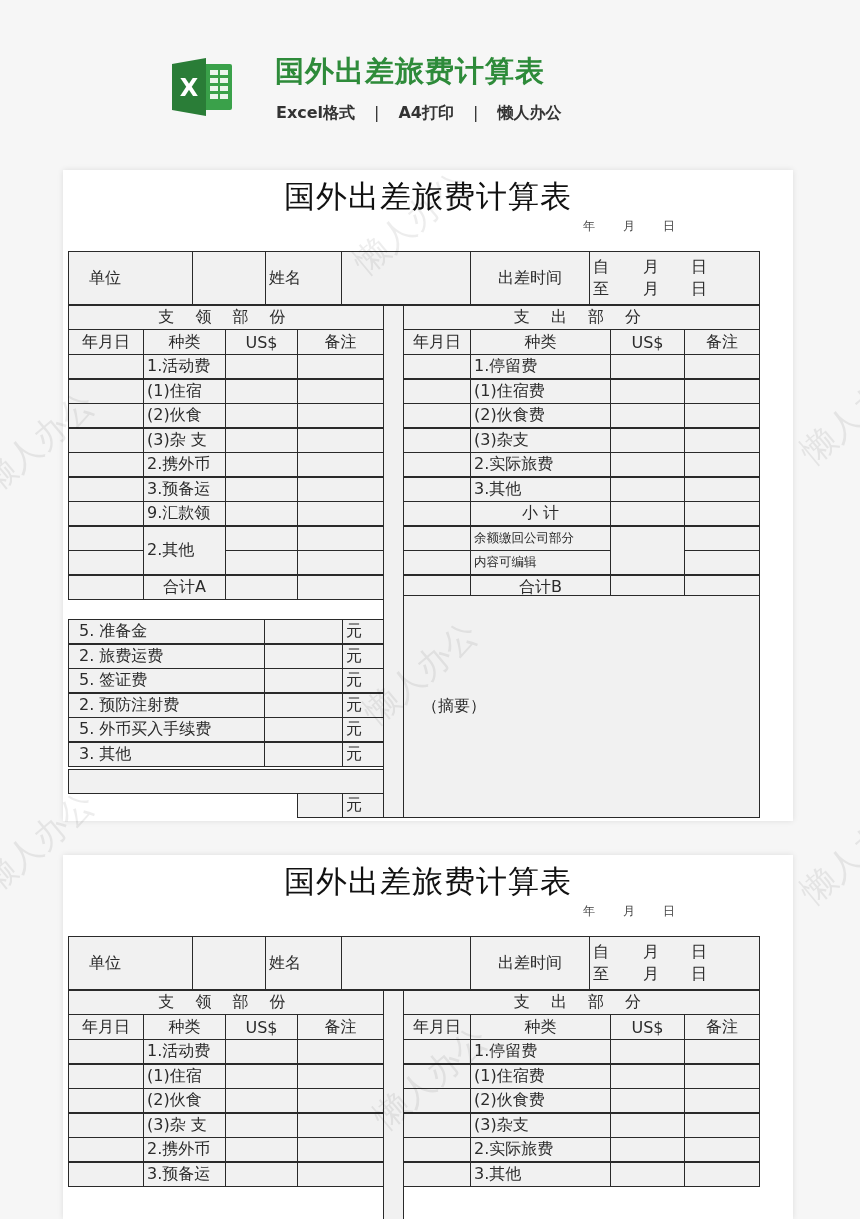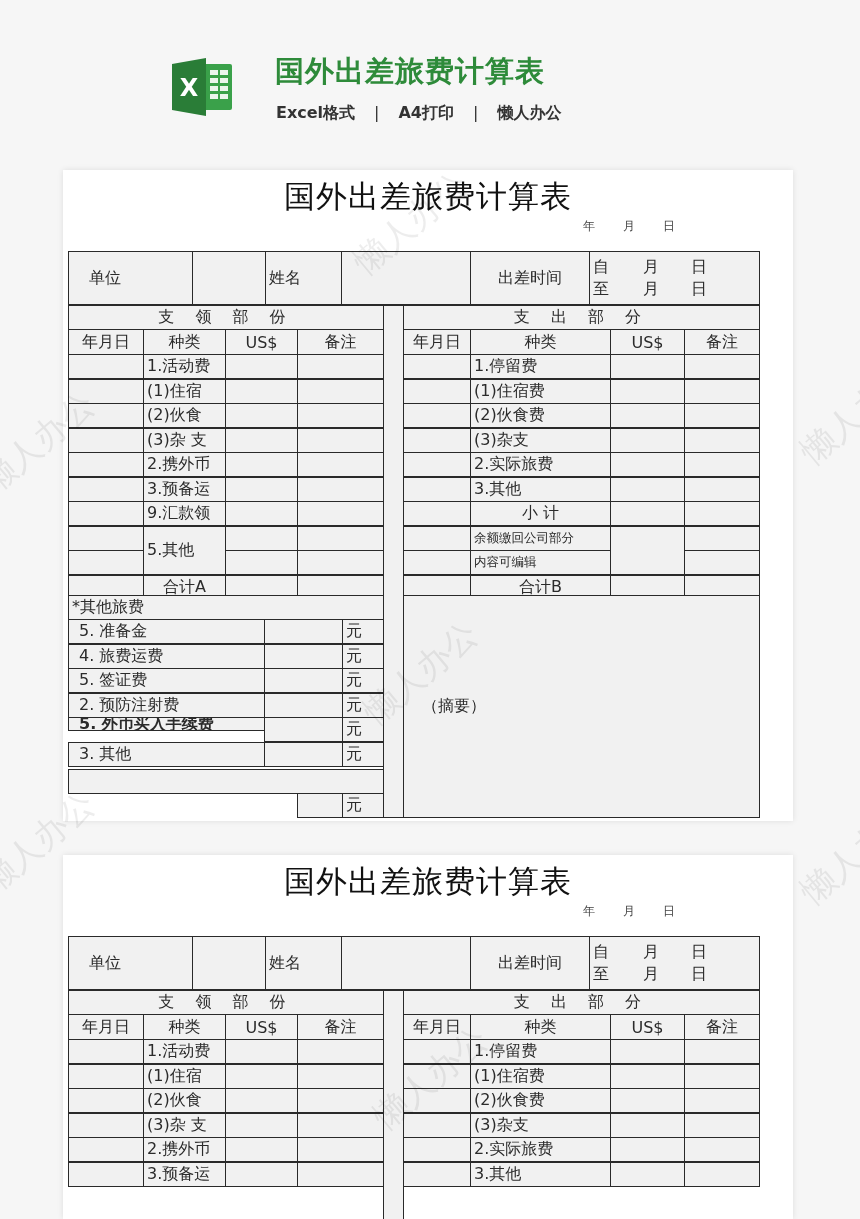"5.其他" div.cell { text: 5 -> 2 }
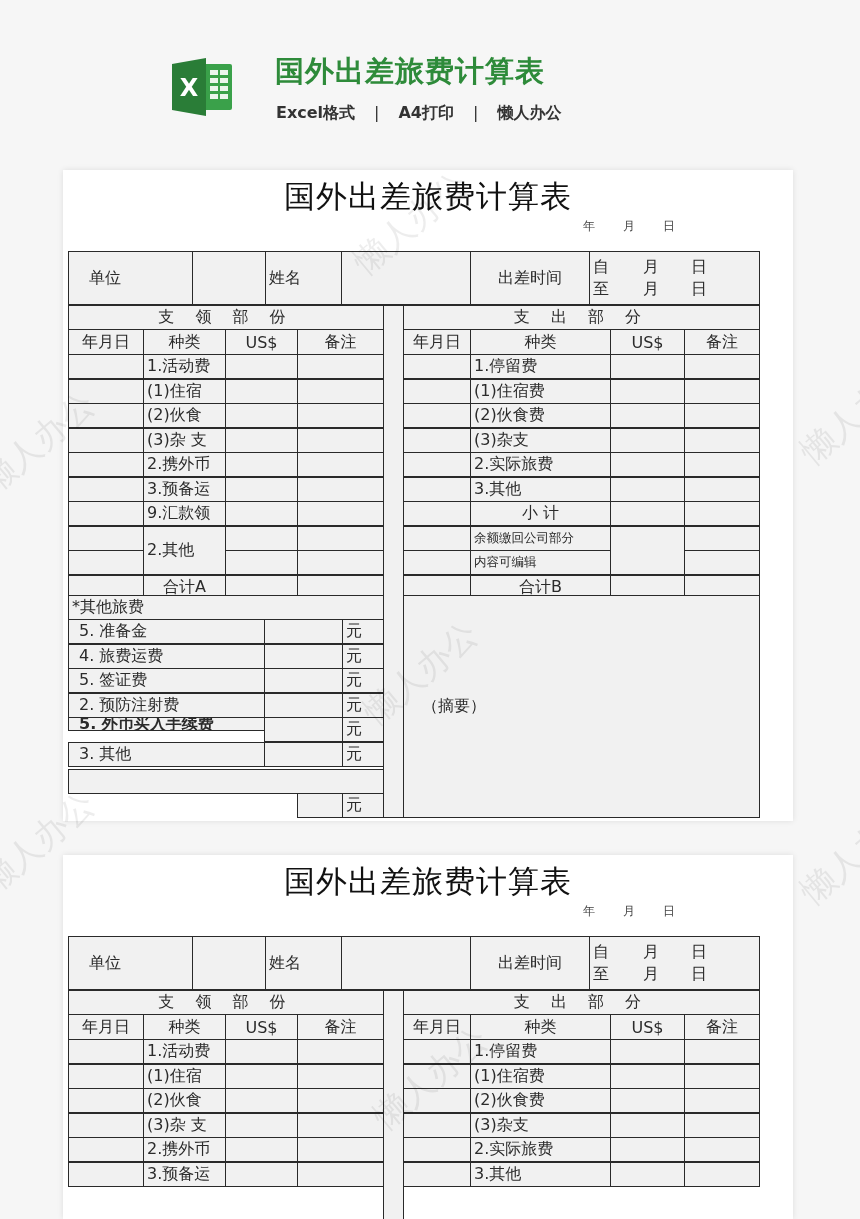"*其他旅费" div.cell { html: <div>*其他旅费</div> -> none }
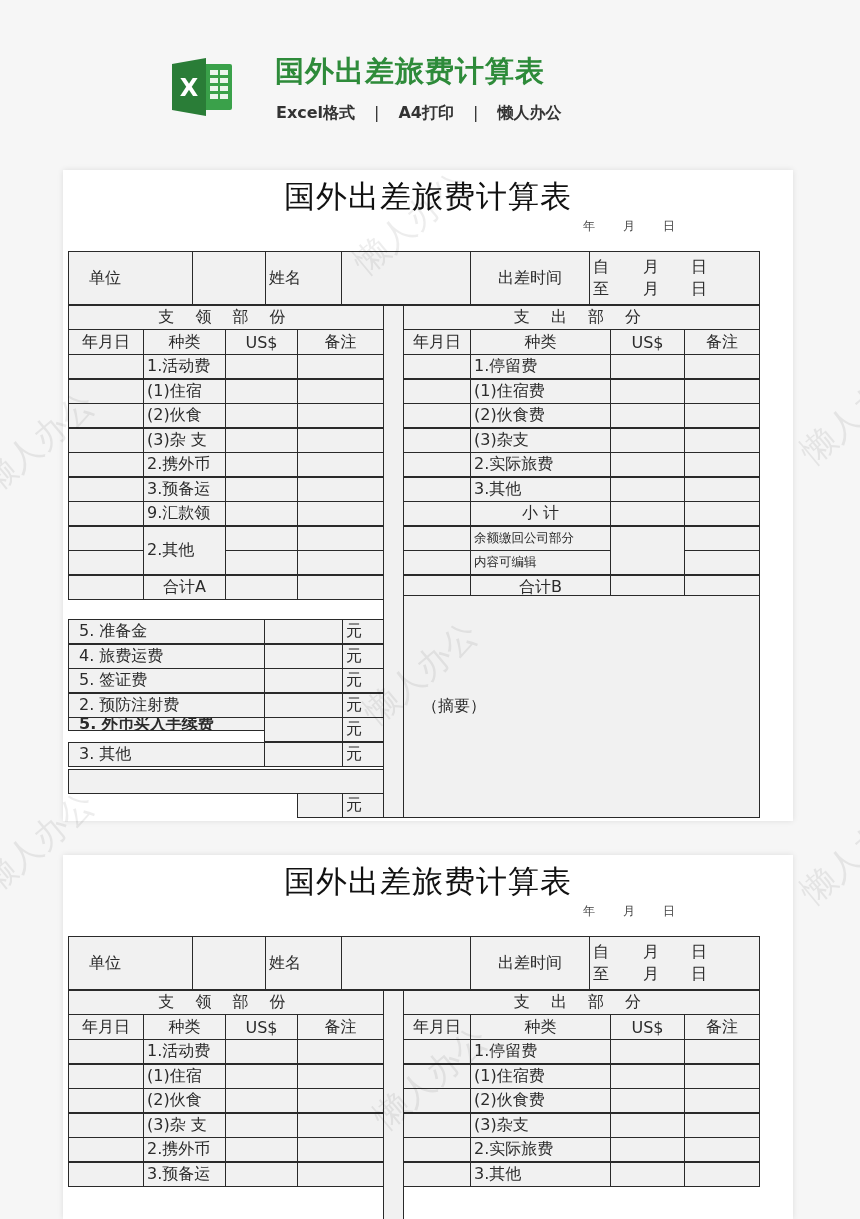"4. 旅费运费" div.cell { text: 4 -> 2 }
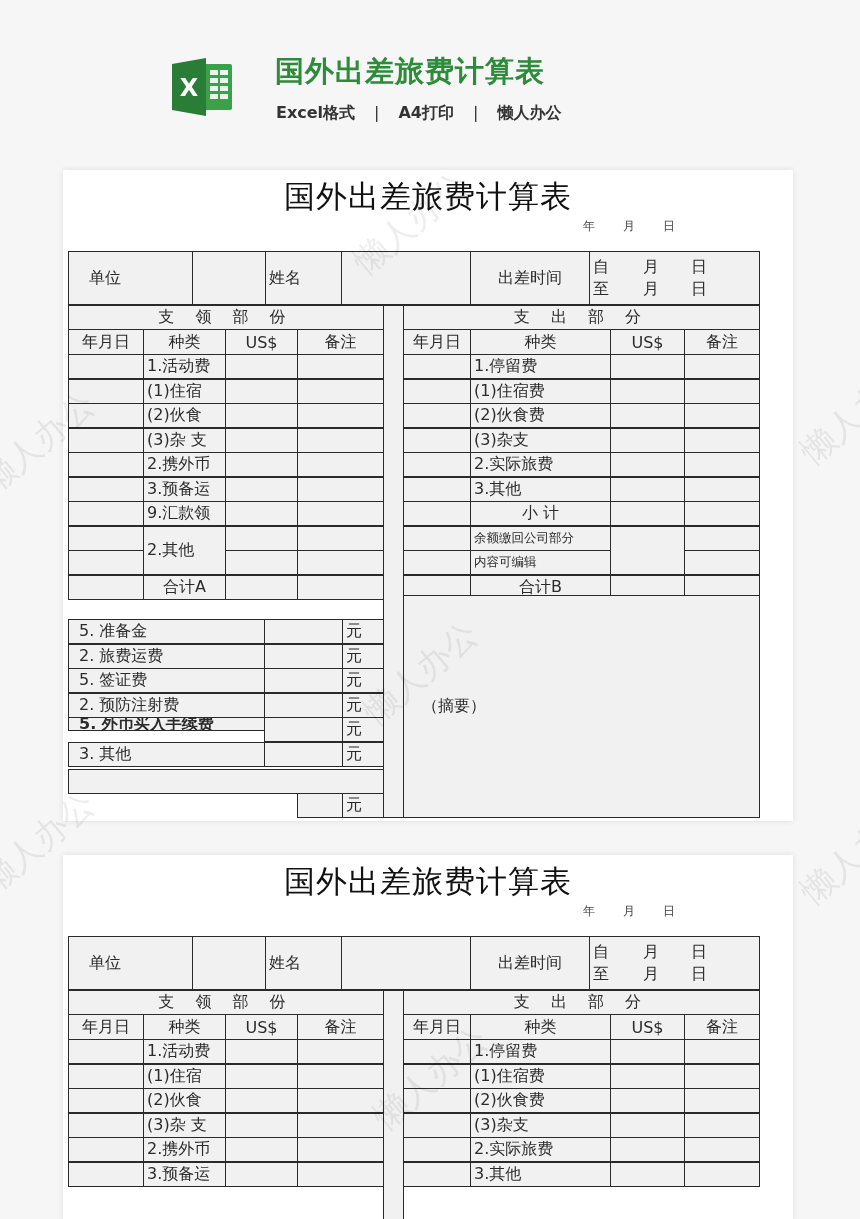"5. 外币买入手续费" div.cell { font-weight: bold -> none; height: 14px -> 25px }
